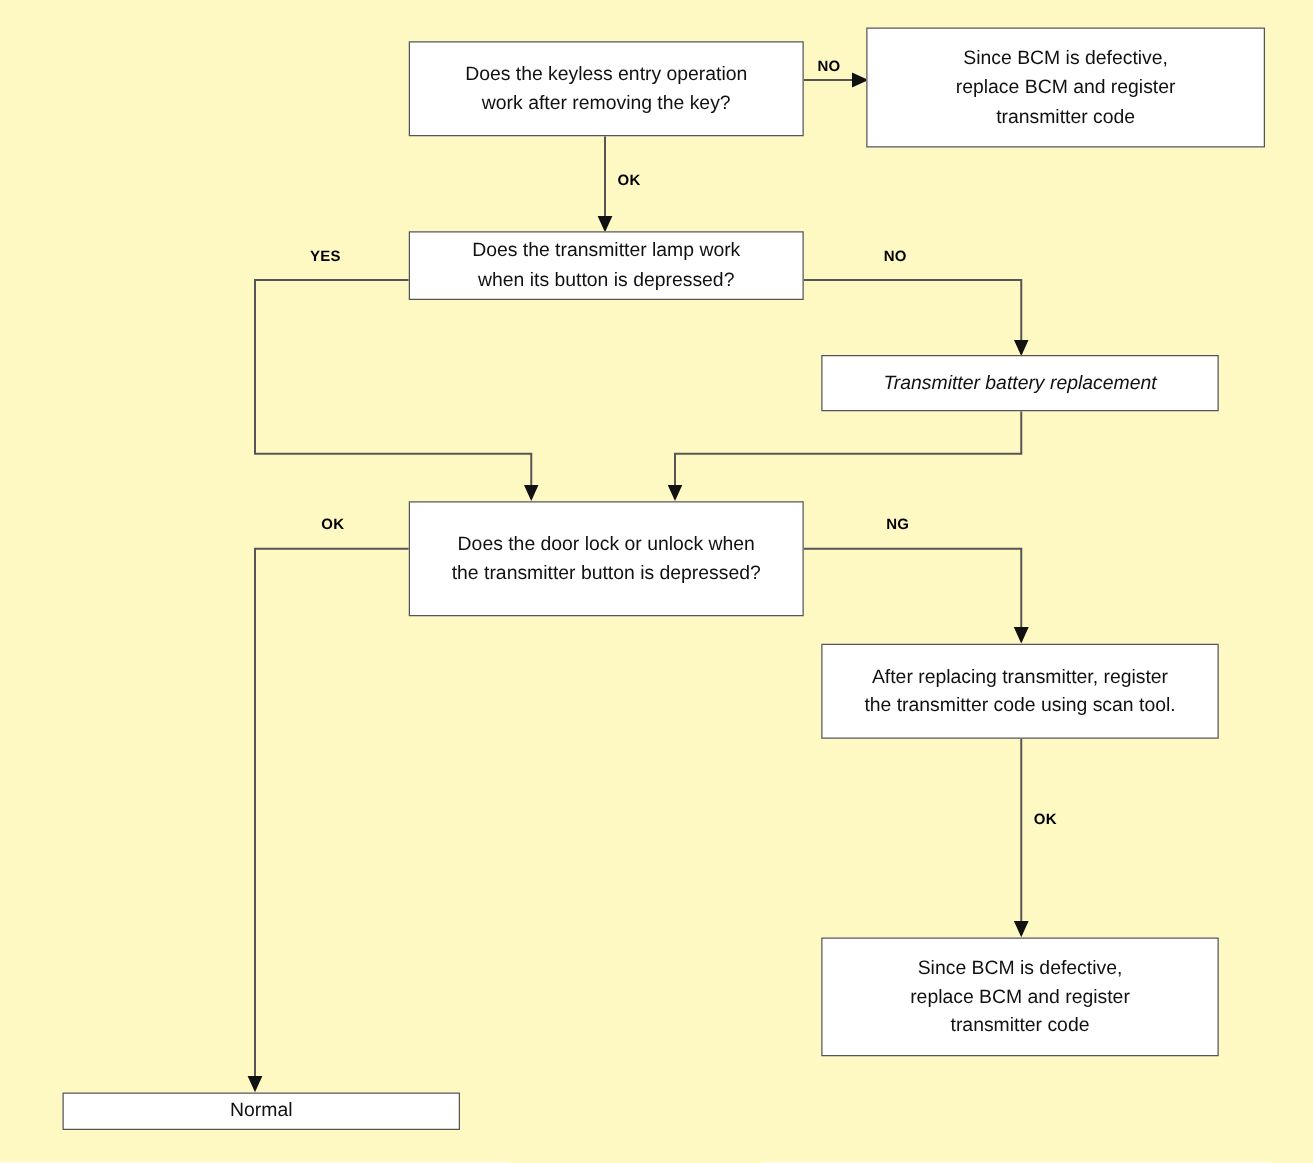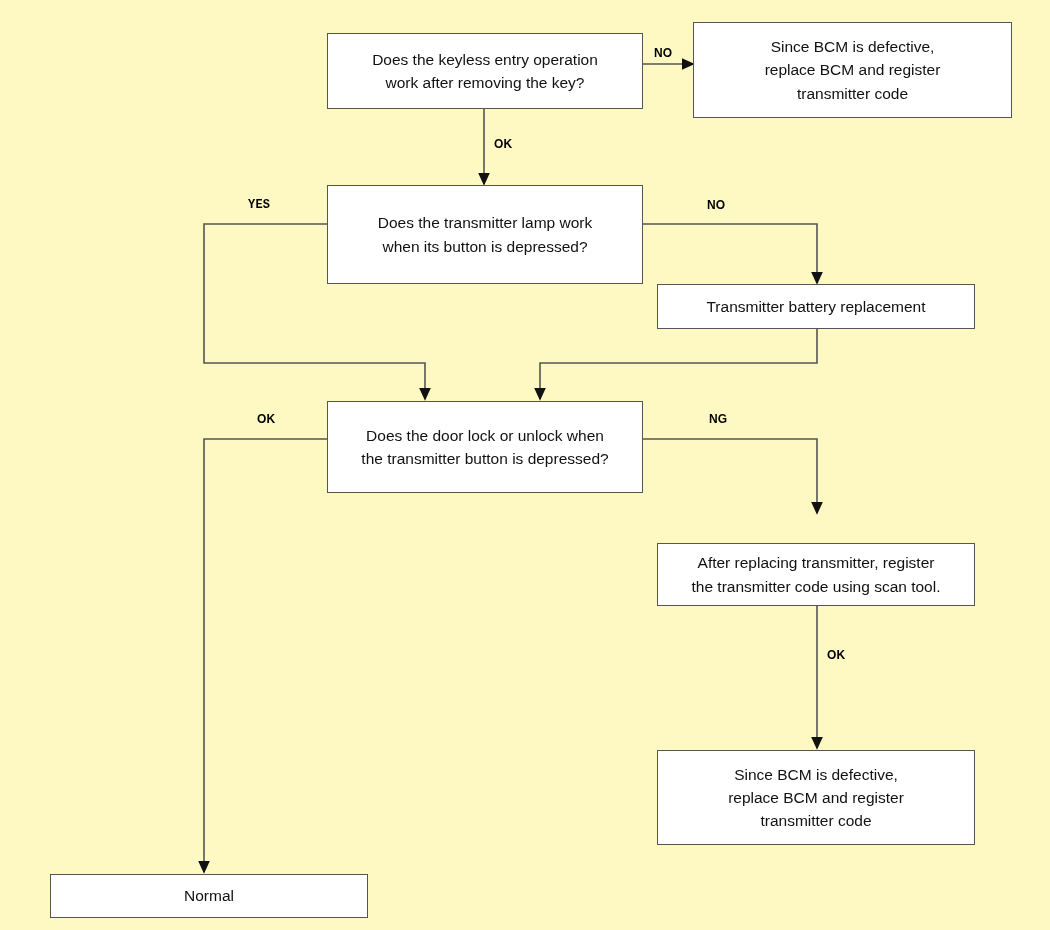"YES" div.edge-label { font-family: Liberation Mono, monospace -> none }
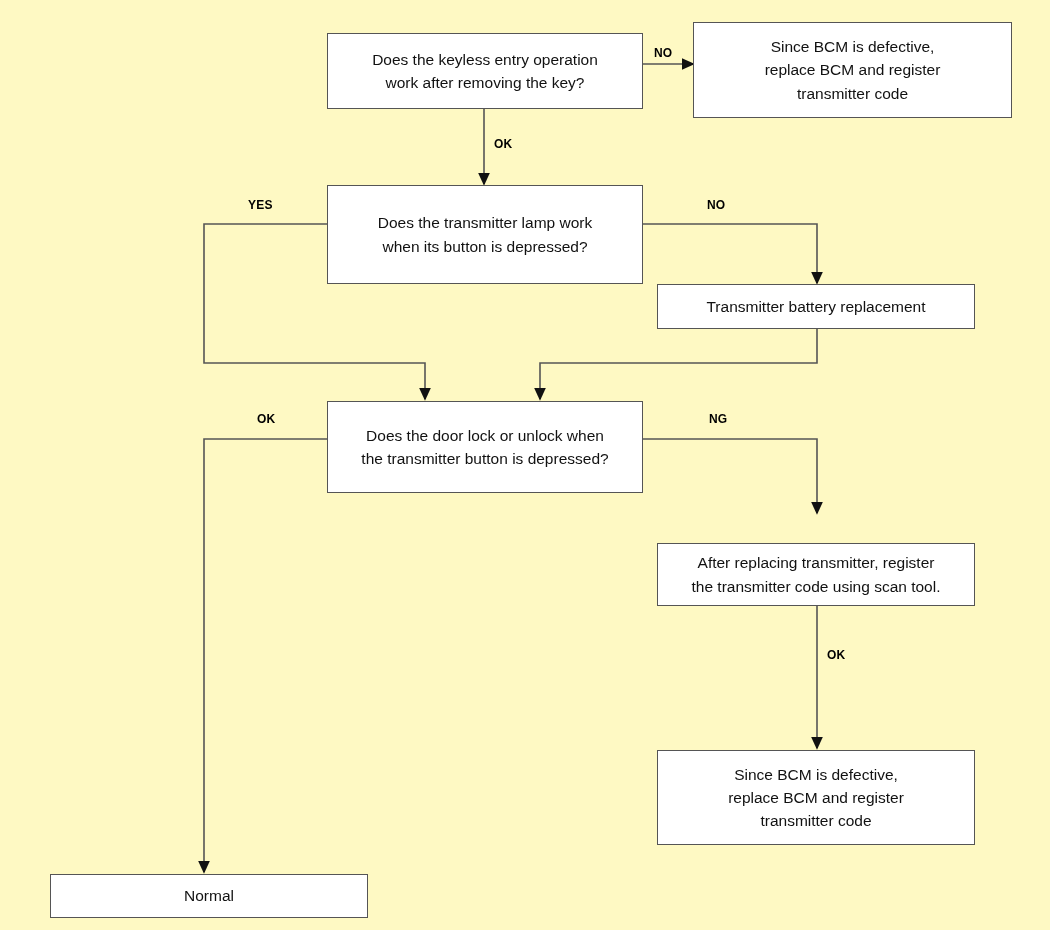"Does the transmitter lamp work" div.node { height: 99px -> 55px }
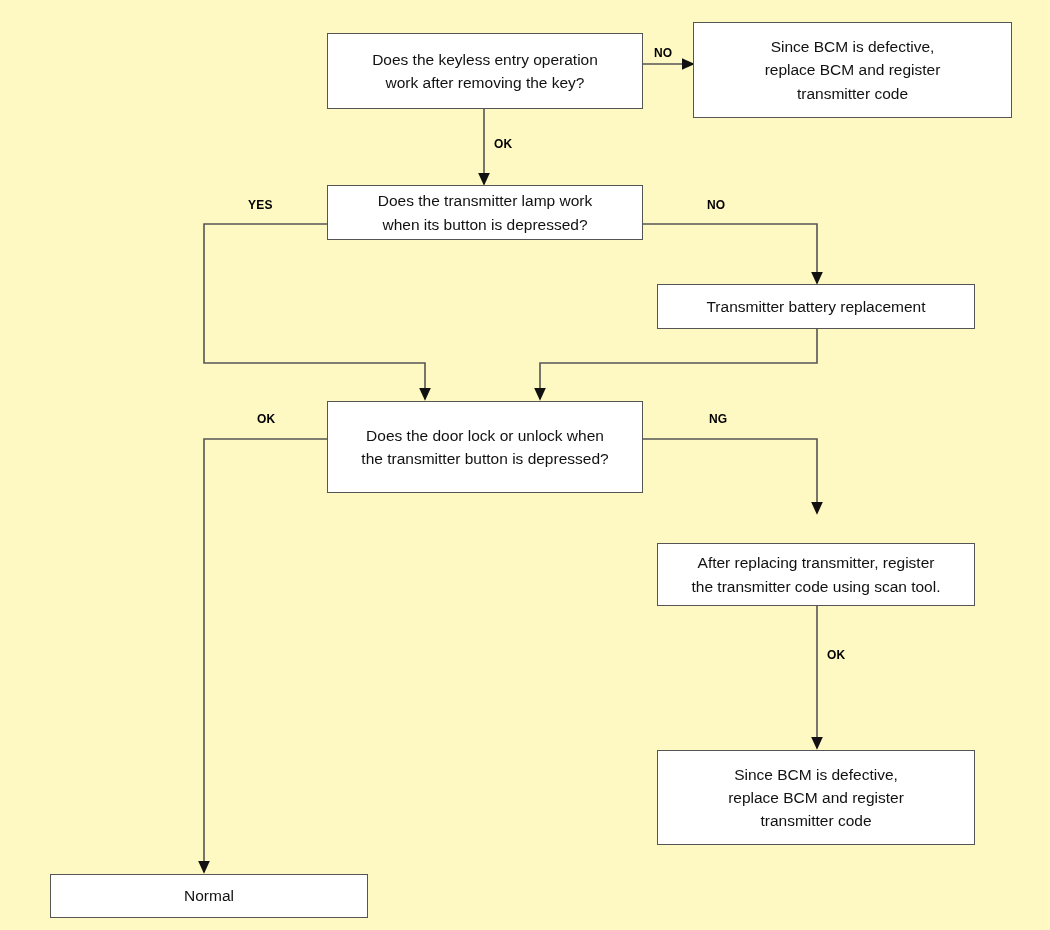"Transmitter battery replacement" div.node { font-style: none -> italic }
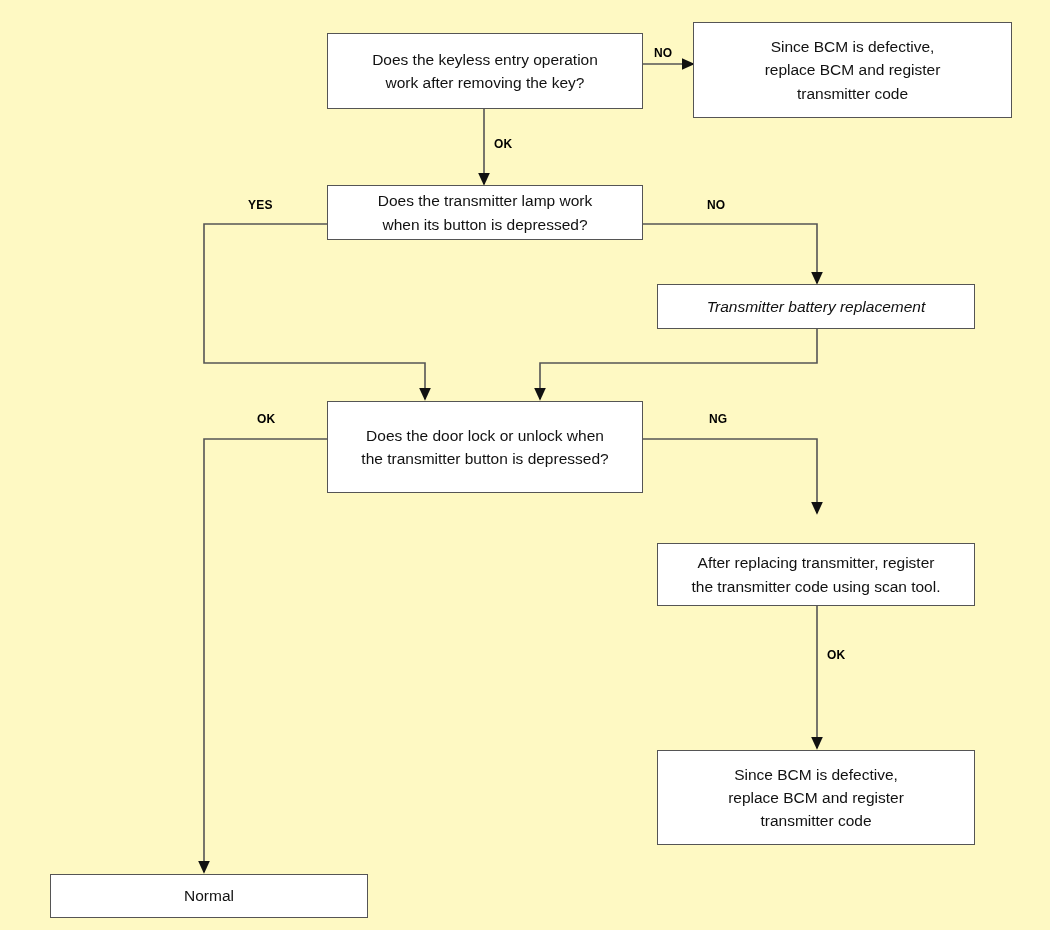"After replacing transmitter, register" div.node { height: 63px -> 76px; margin-top: 28px -> none }
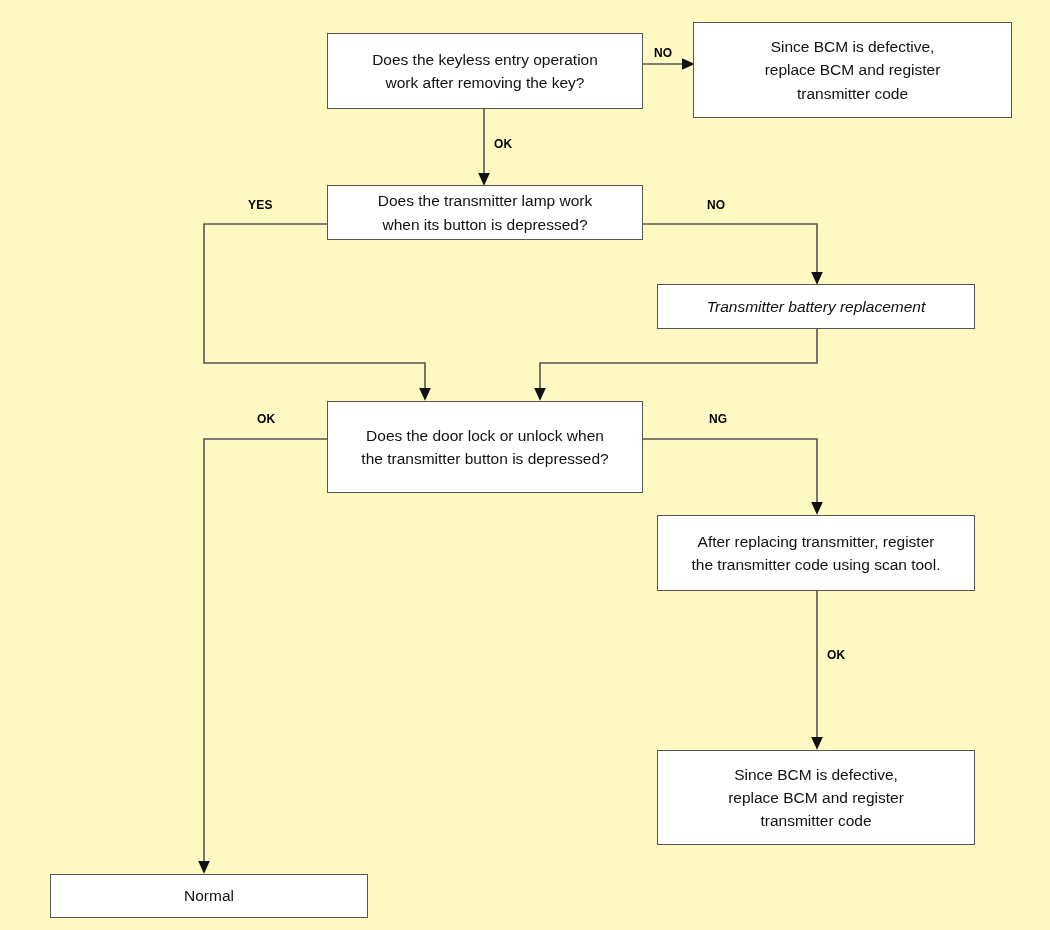"Normal" div.node { height: 44px -> 30px }
